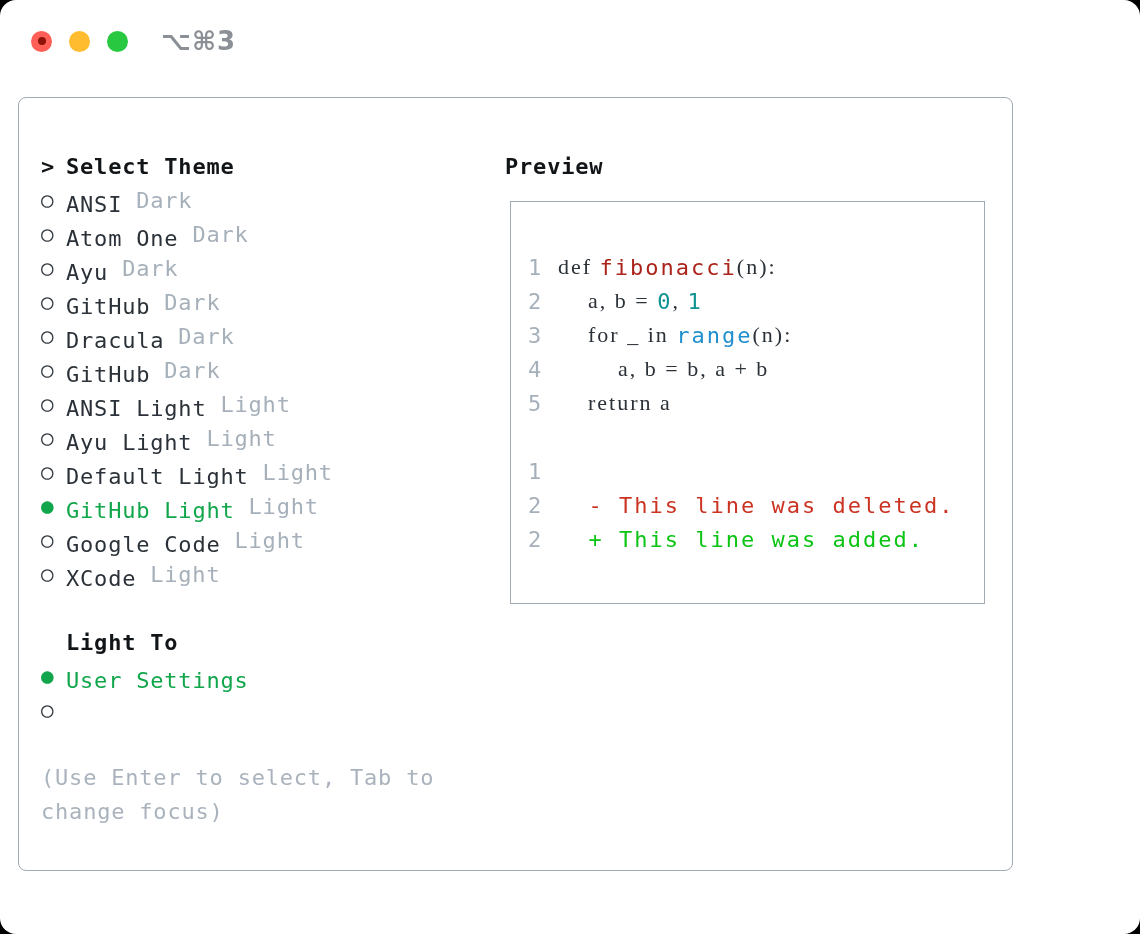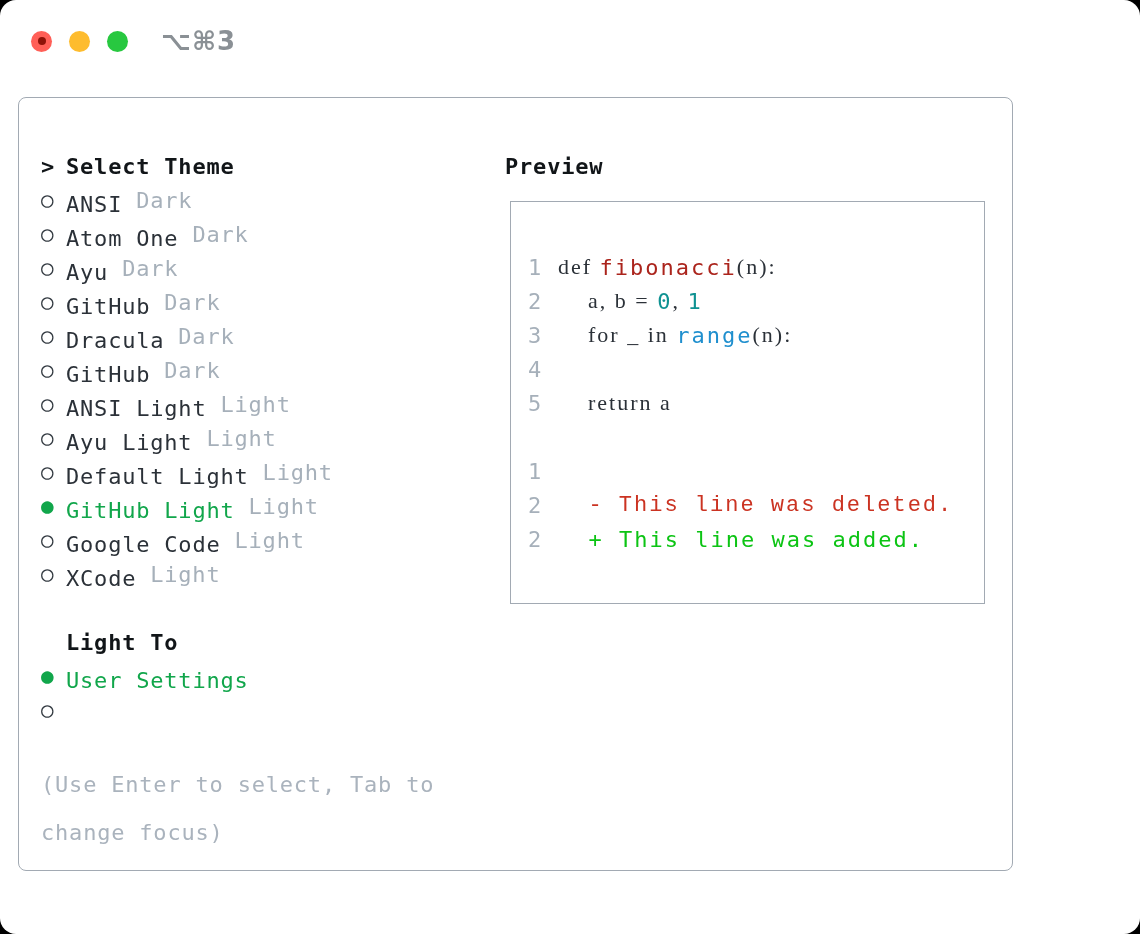"a, b = b, a" span.seg-code { html: none -> <span> a, b = b, a + b</span> }
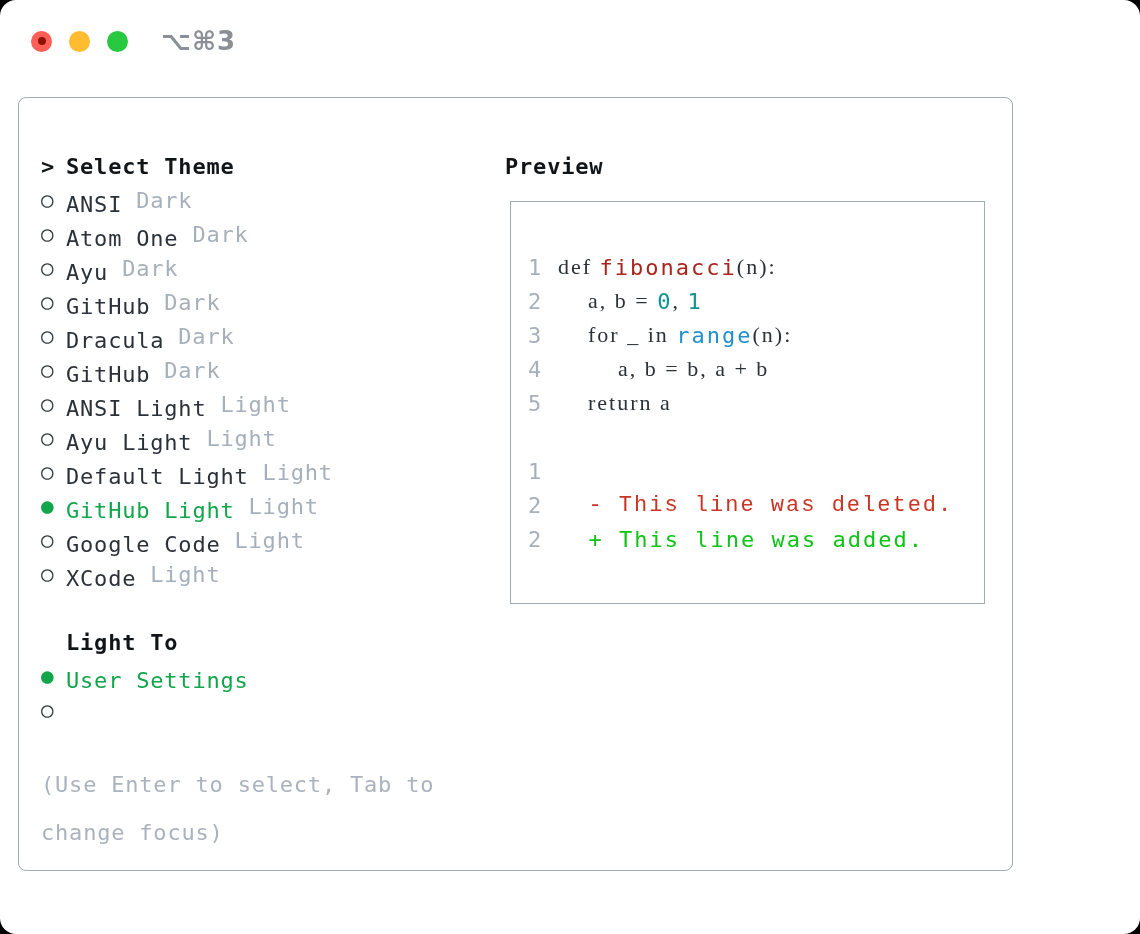"- This line was deleted." .seg-del { font-family: Liberation Mono, monospace -> none }
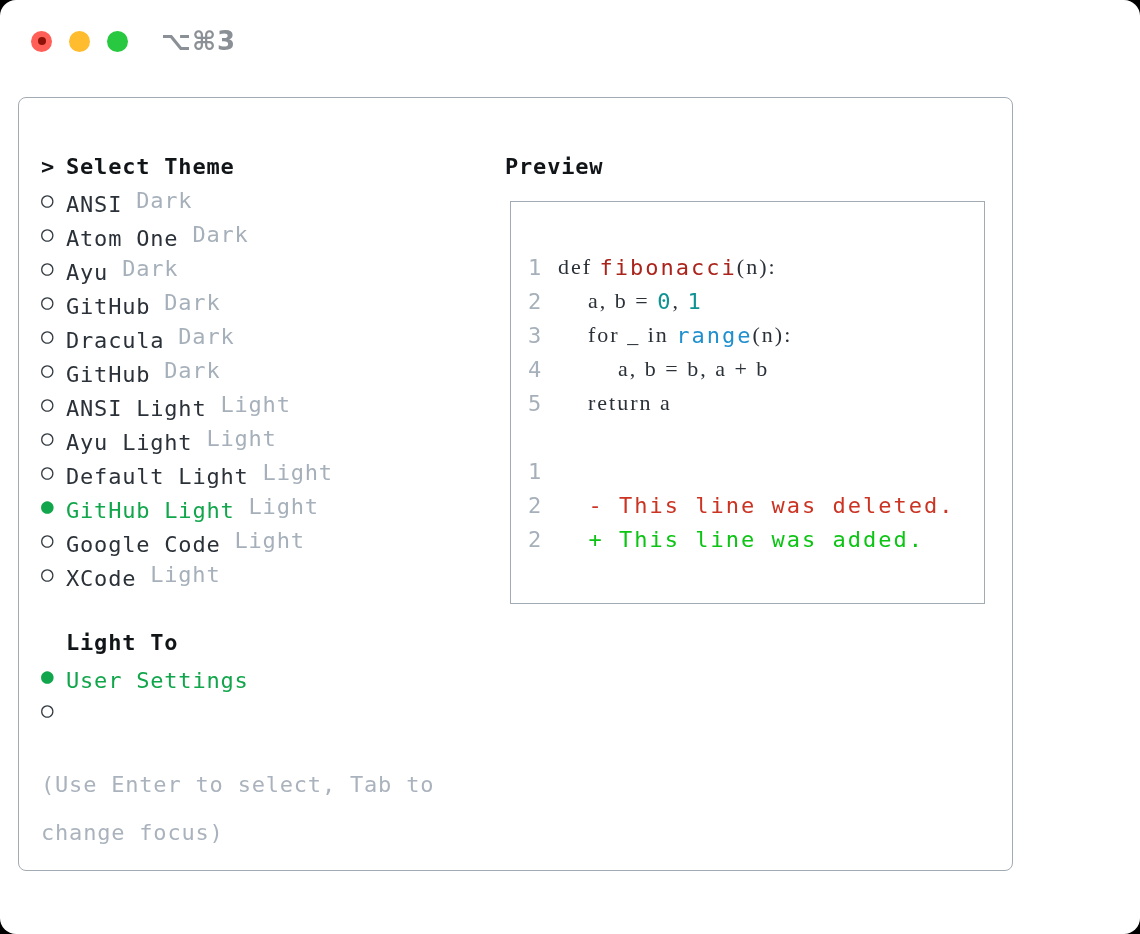"(Use Enter to select, Tab" .help { line-height: 48px -> 34px }
